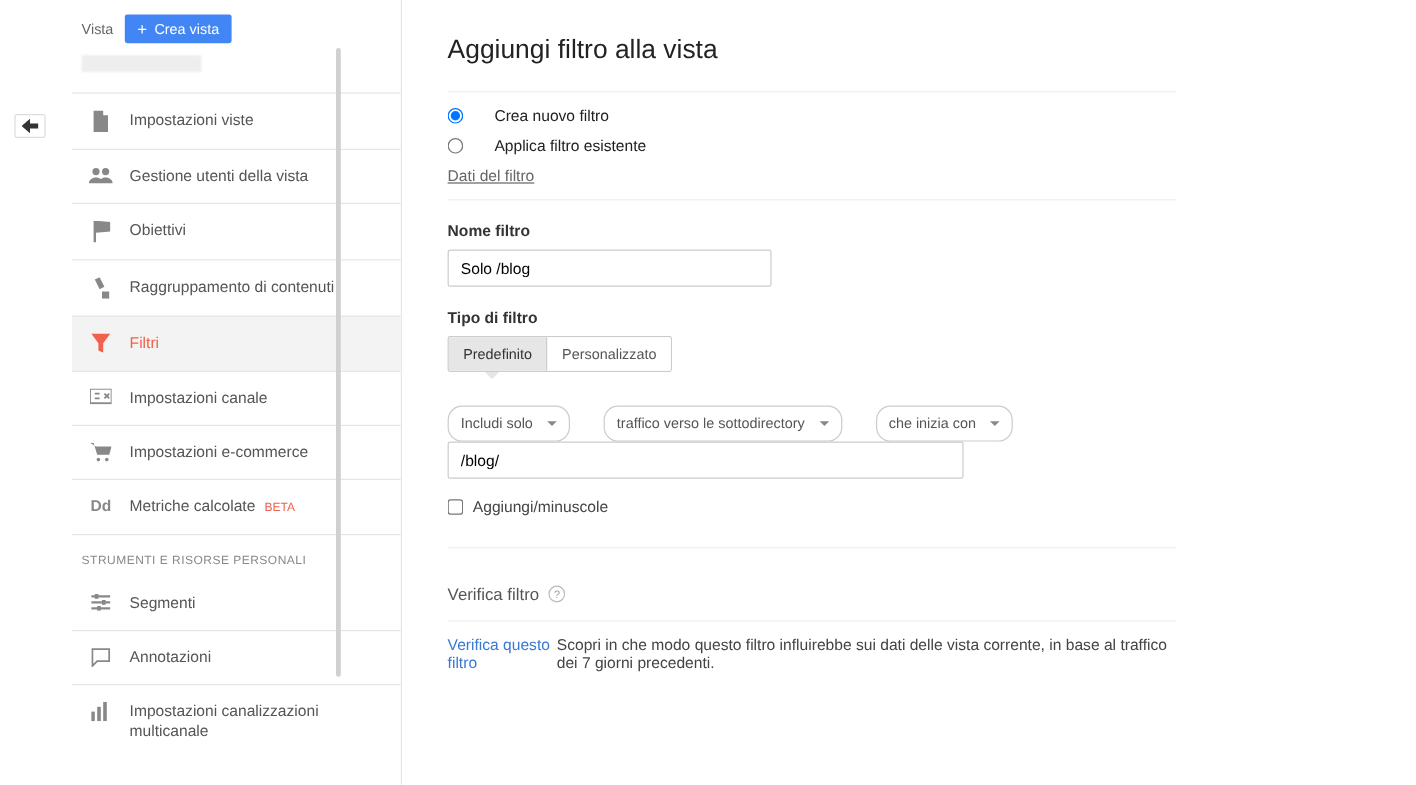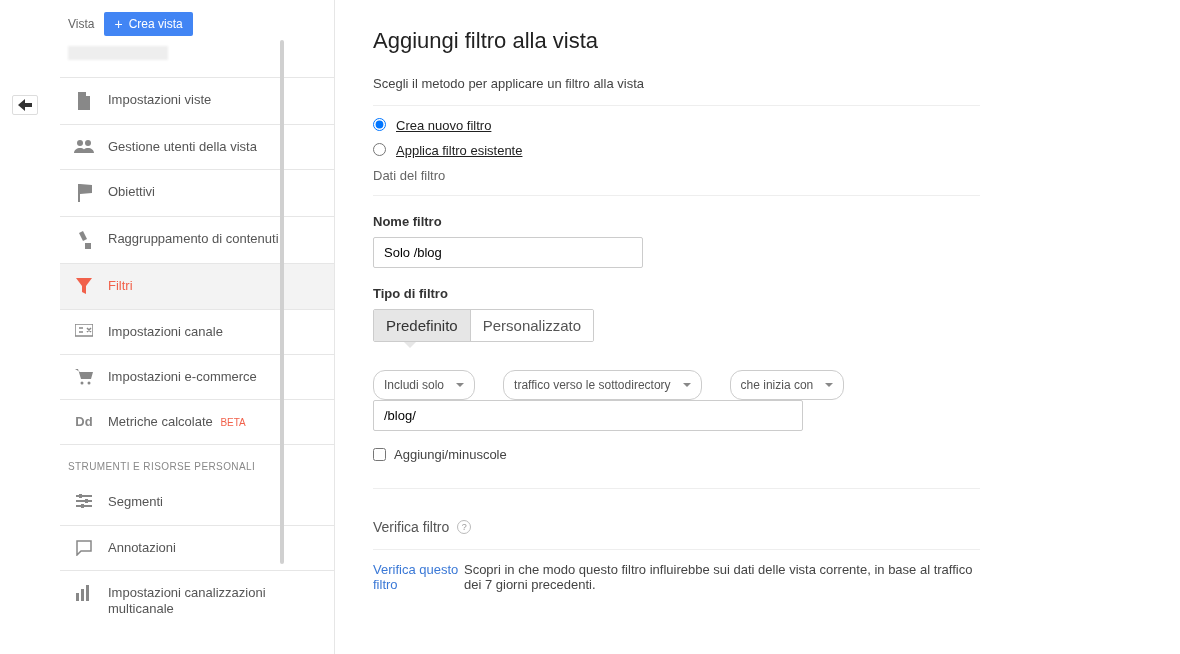"Scegli il metodo per applicare" div.method-label { html: <div>Scegli il metodo per applicare un filtro alla vista</div> -> none }
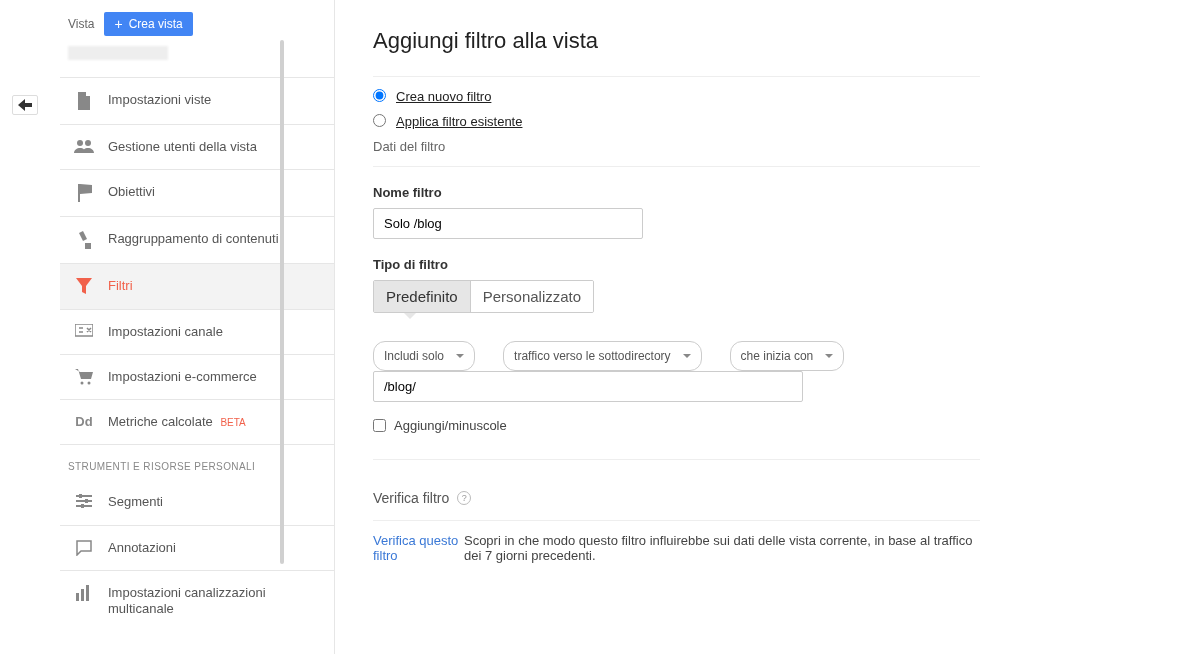"Crea nuovo filtro" .radio-row { align-items: flex-start -> center; gap: 10px -> 26px; text-decoration: underline -> none }
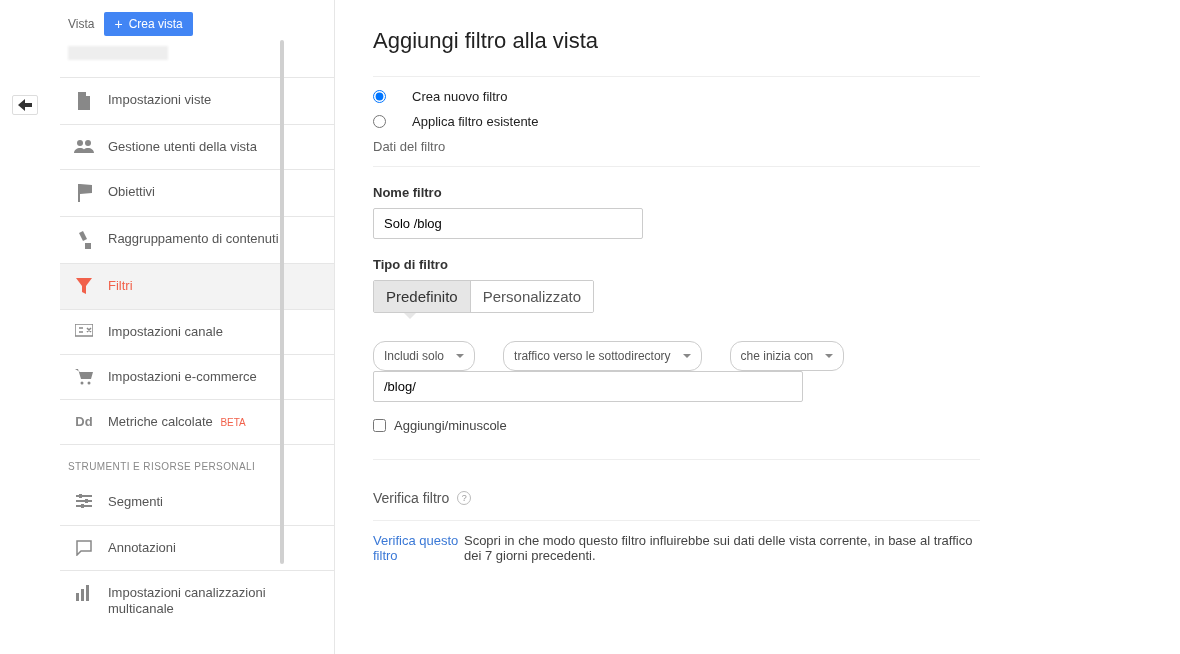"Dati del filtro" .section-label { text-decoration: none -> underline }
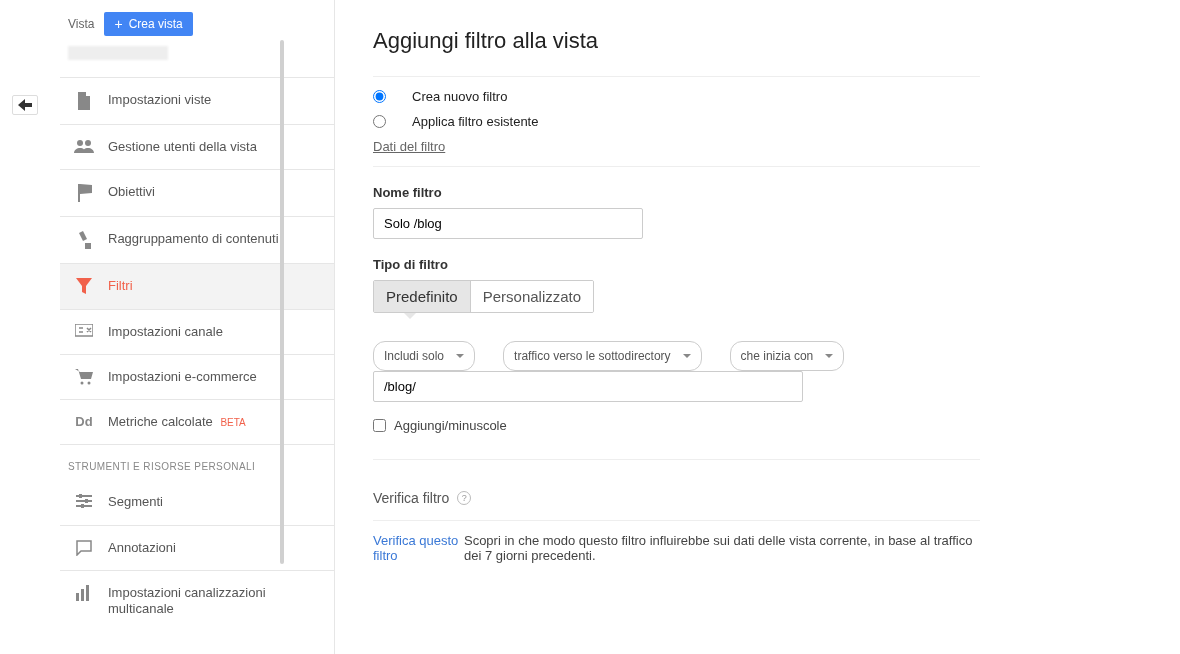"Predefinito" .toggle-tabs .tab { font-size: 15px -> 12px }
